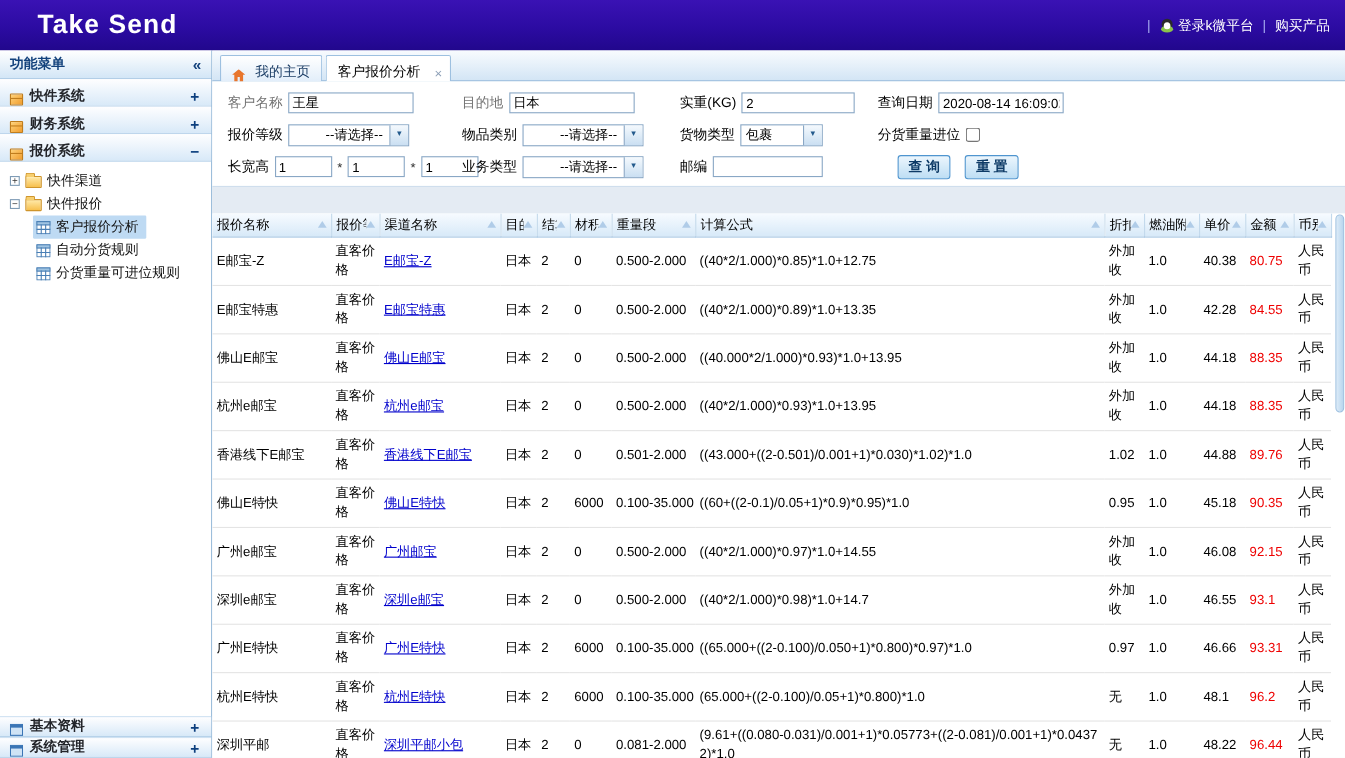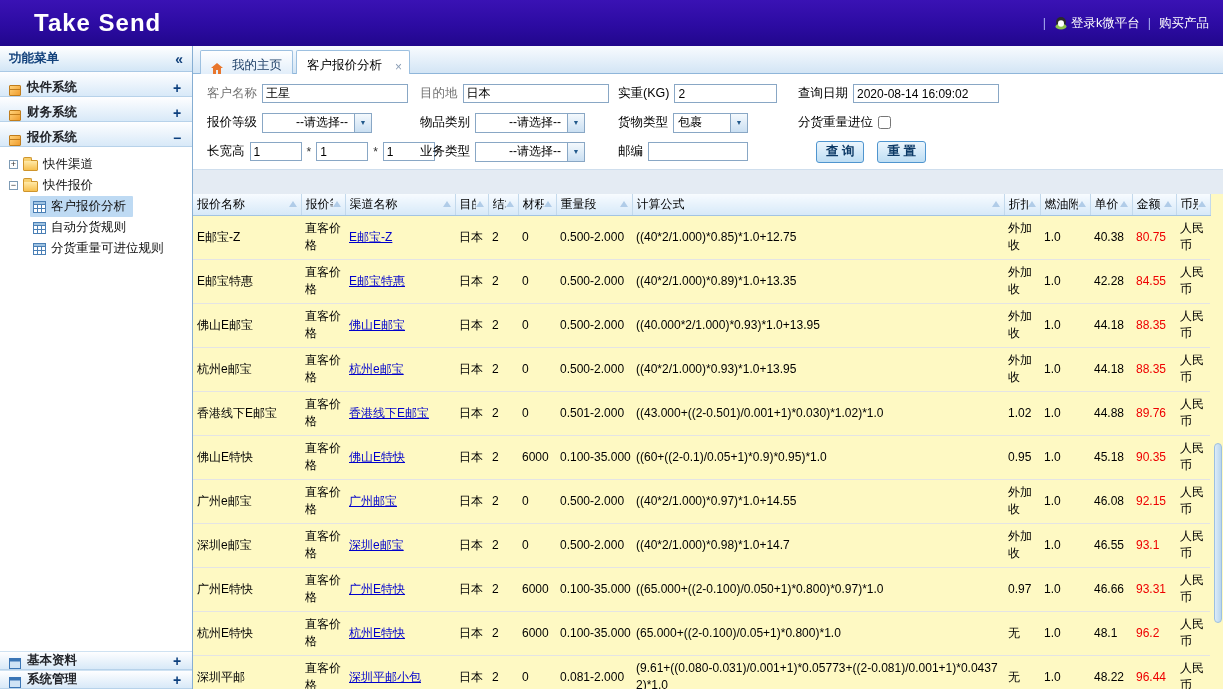"王星" .w130 { width: 146px -> 114px }
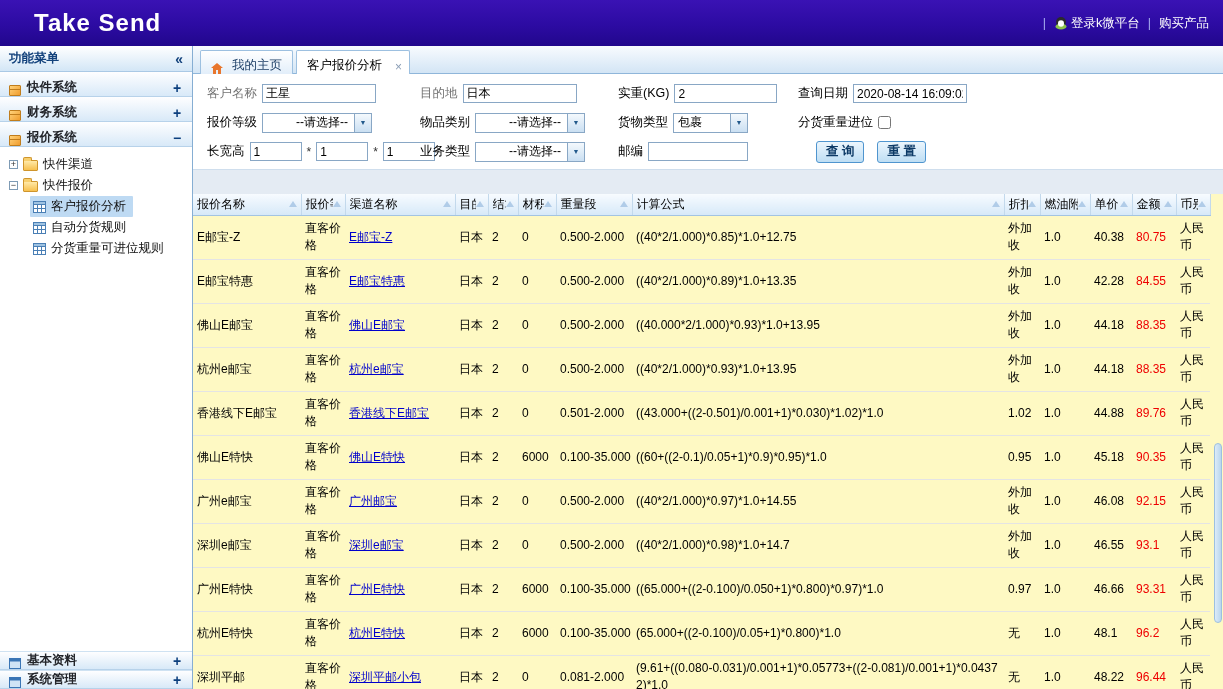"报价名称" .table-zone { align-items: center -> flex-start; background: #fef9c3 -> #ffffff }
